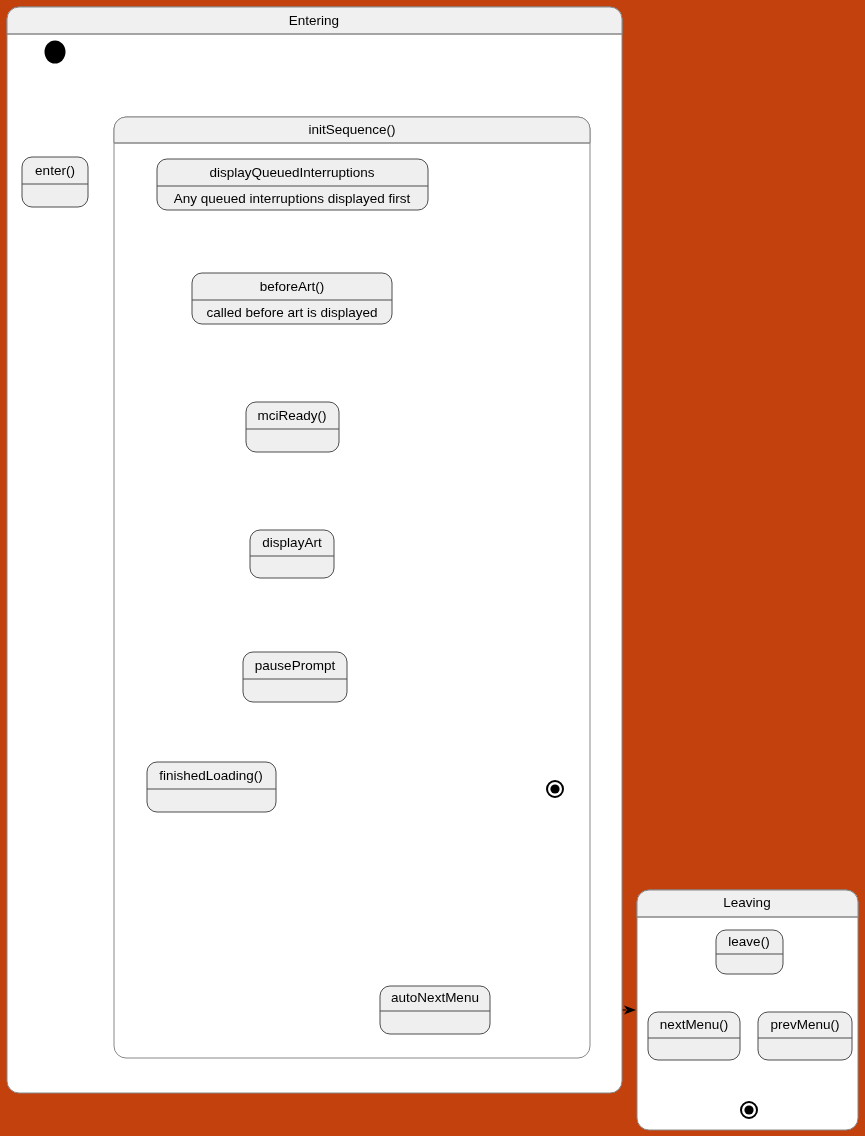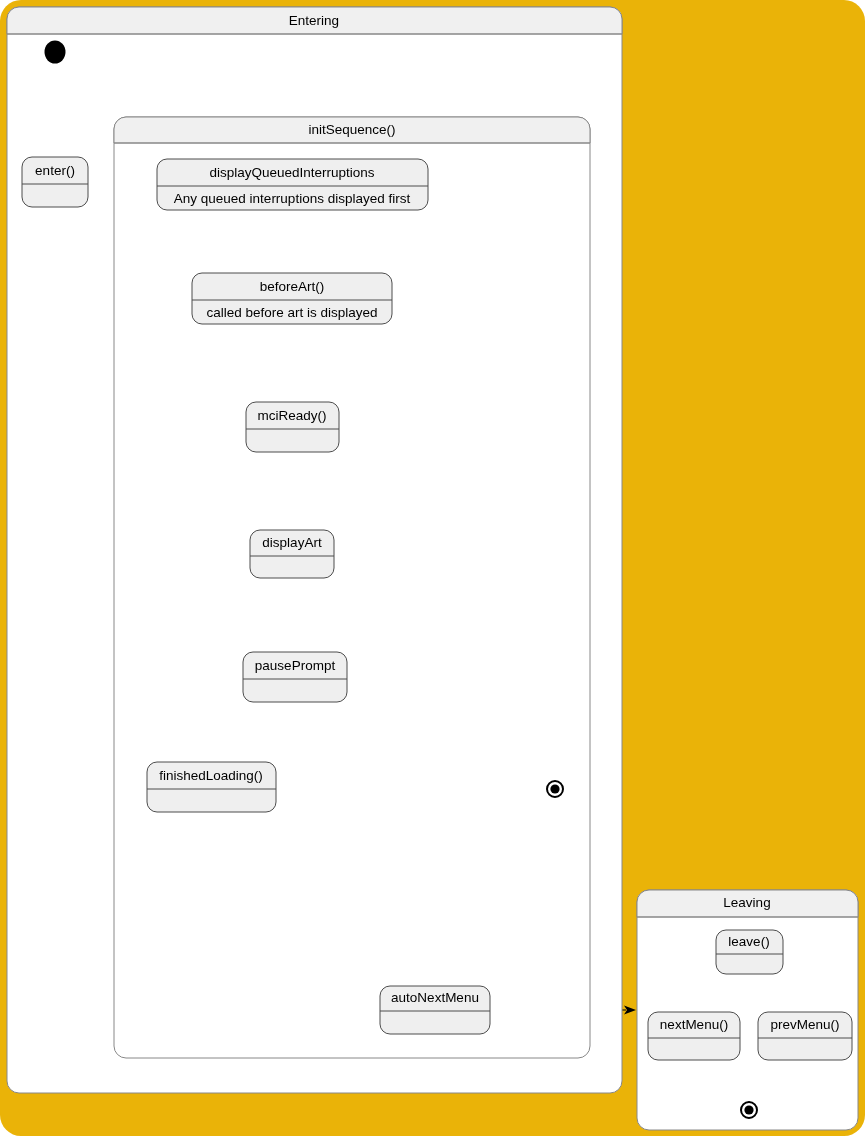"Entering" #canvas { background: #eab308 -> #c2410c; border-radius: 21px -> none }
